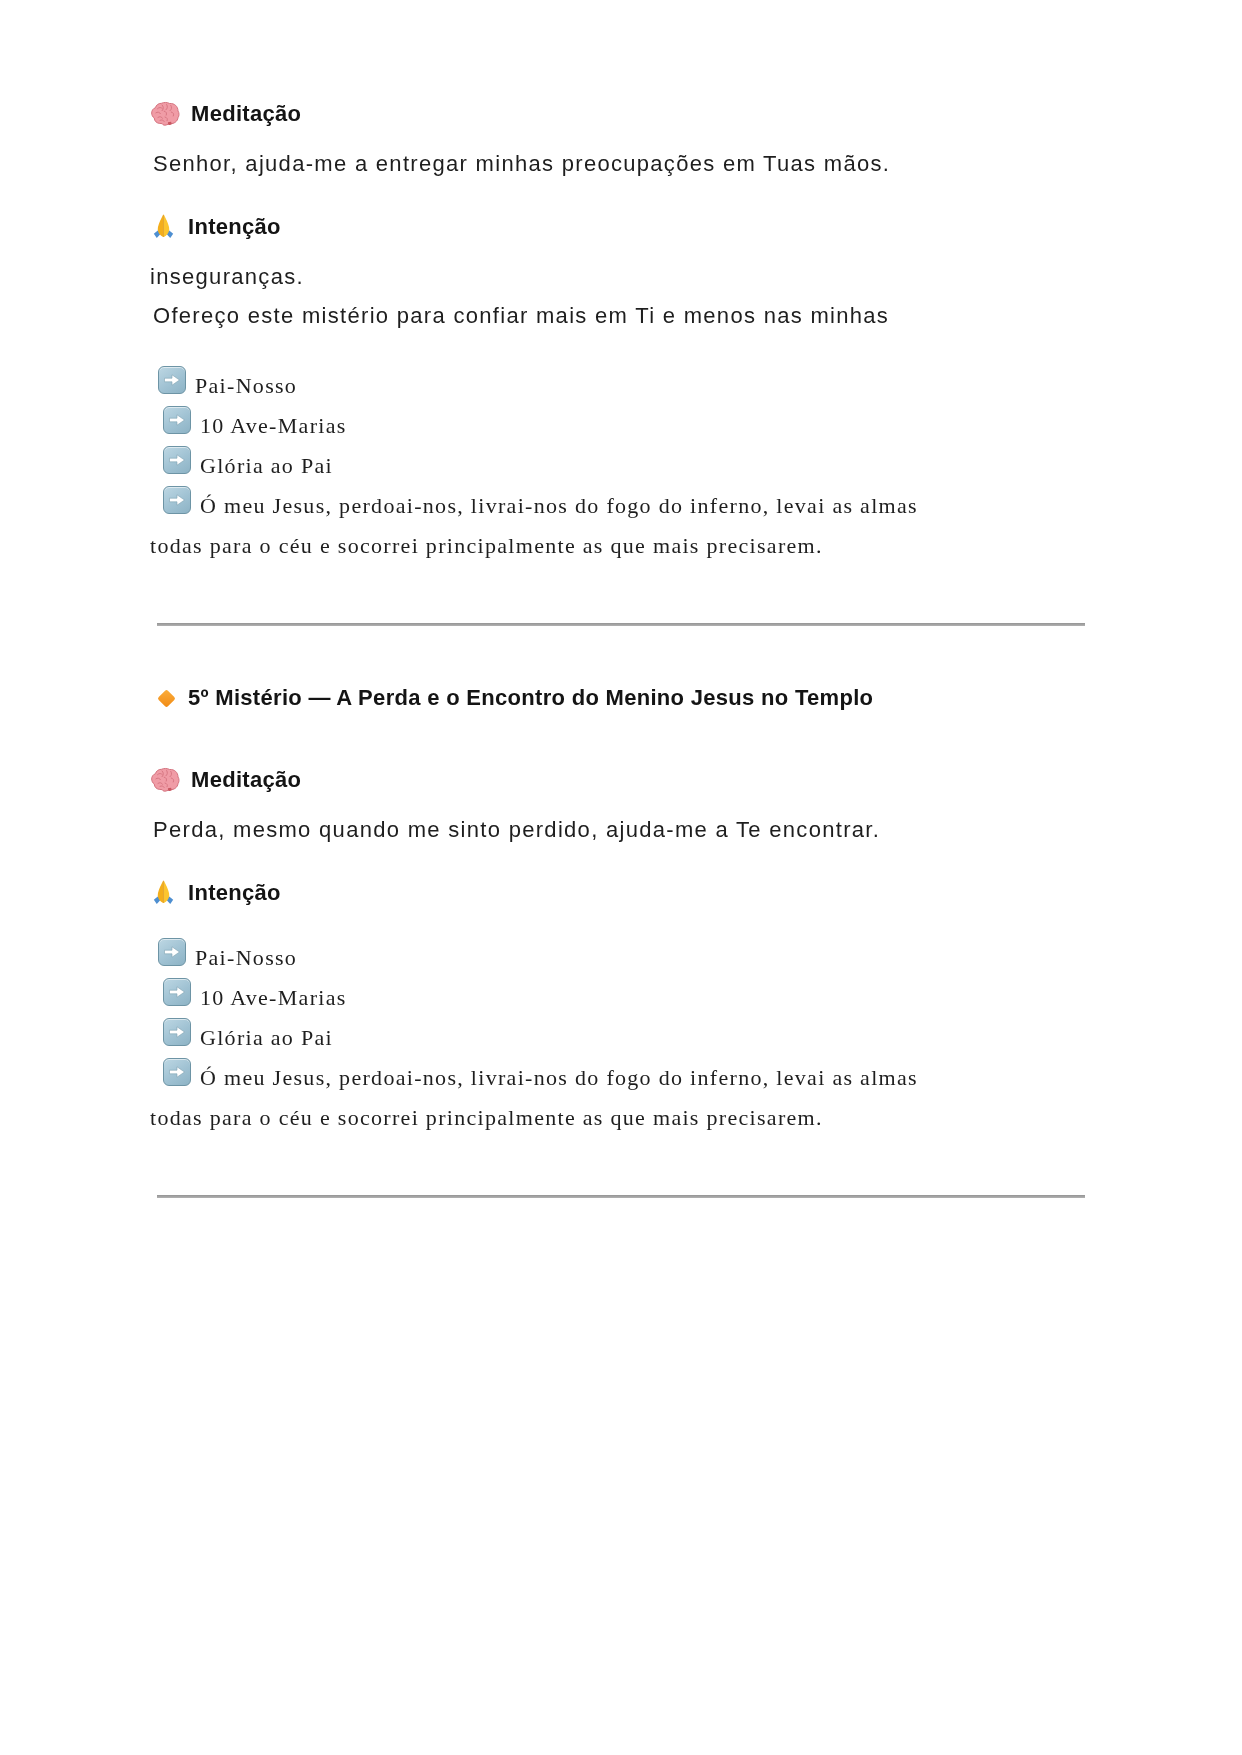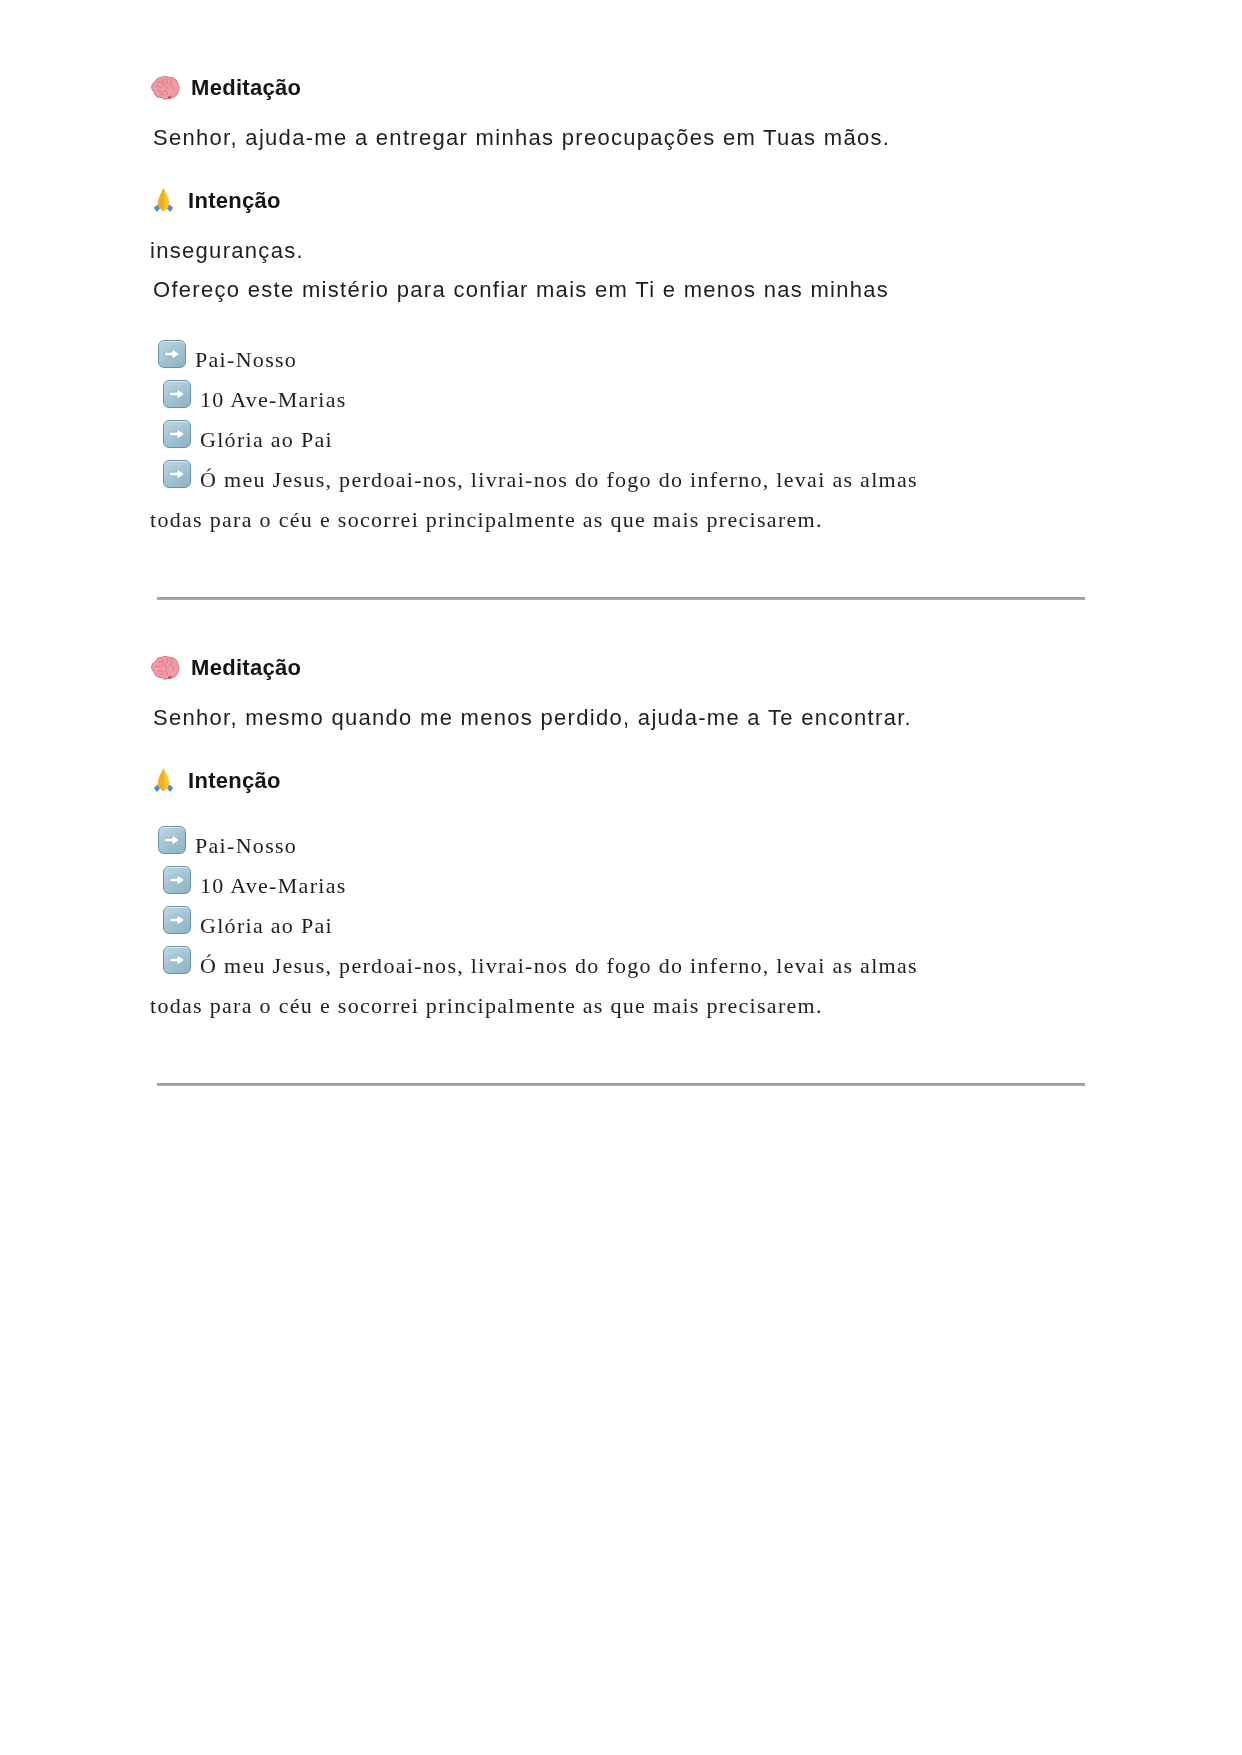"Meditação" .page { padding: 74px 140px 0 150px -> 100px 140px 0 150px }
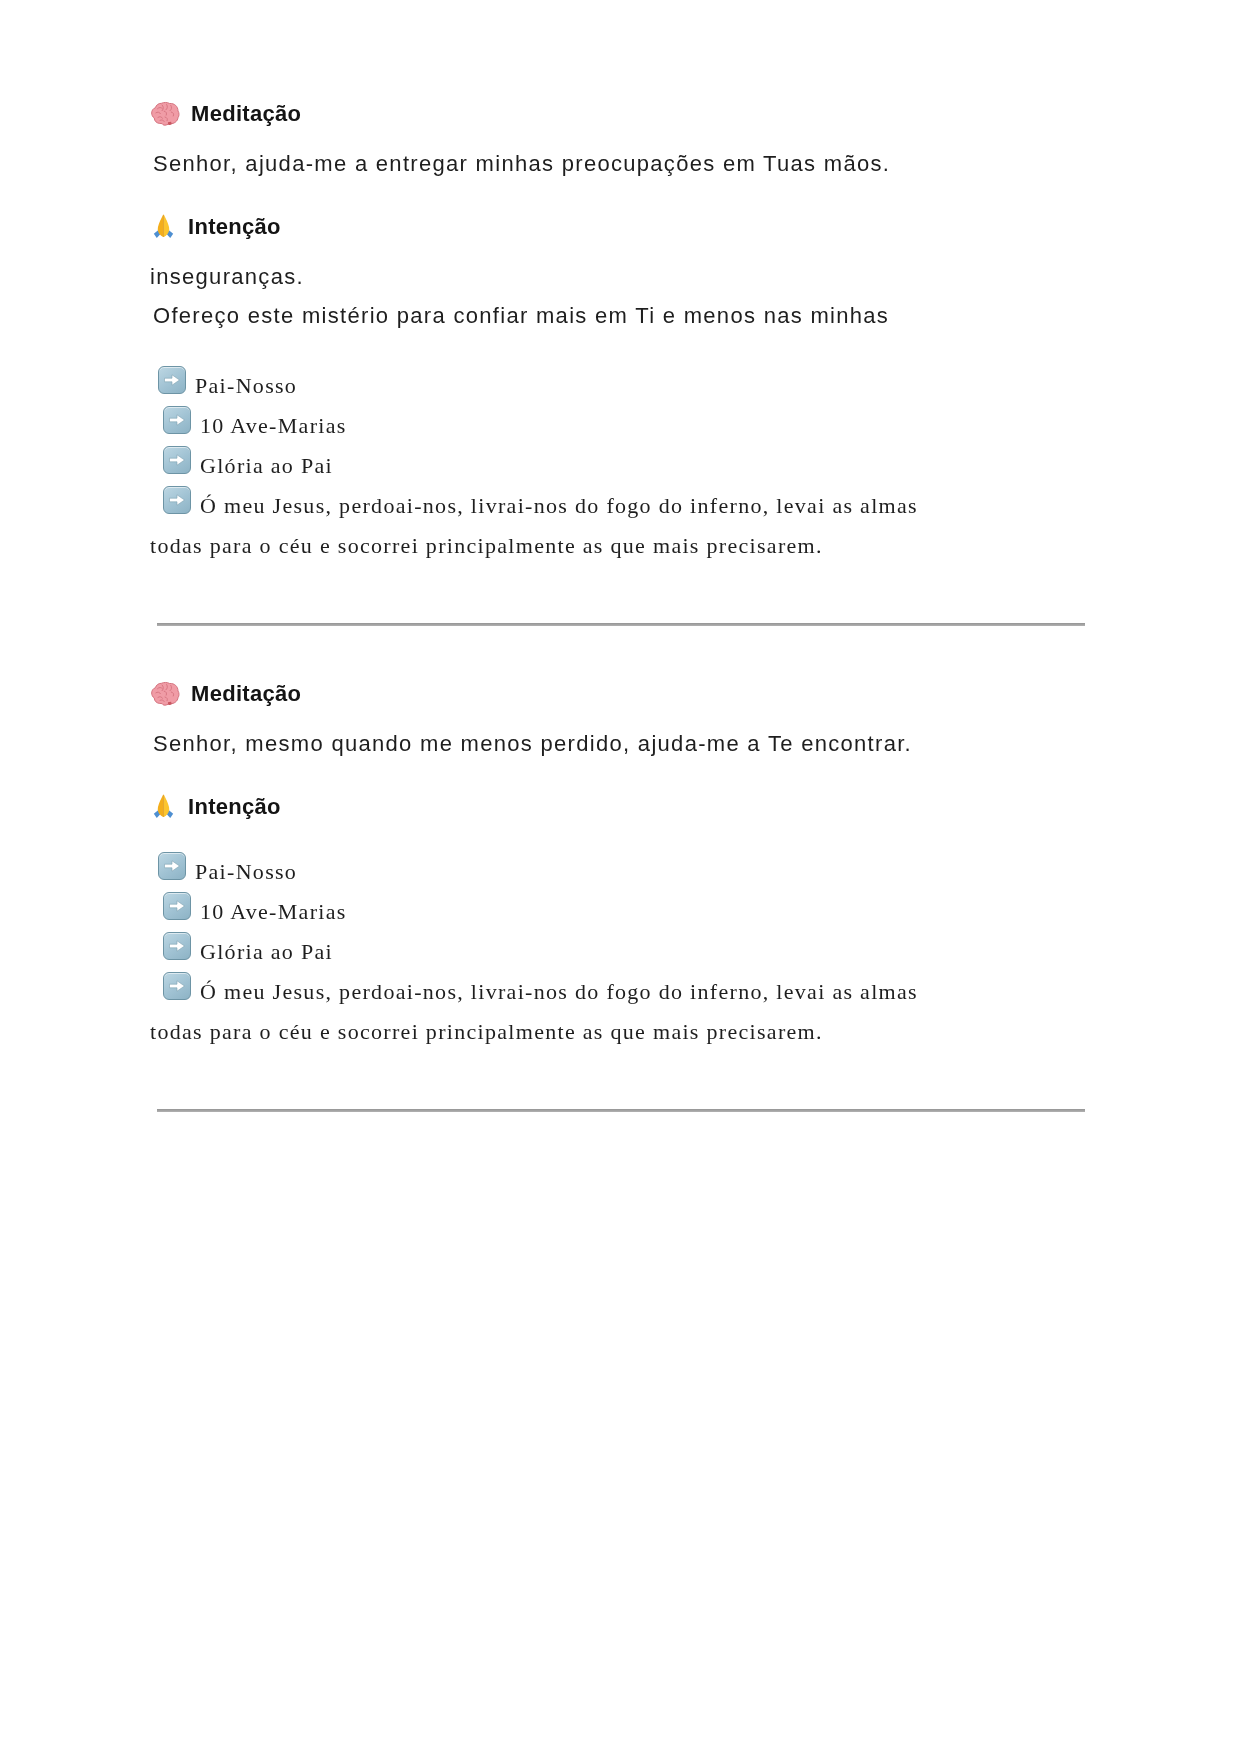"5º Mistério — A Perda" div.h { html: none -> <div> <span></span> <span>5º Mistério — A Perda e o Encontro do Menino Jesus no Templo</span> </div> }
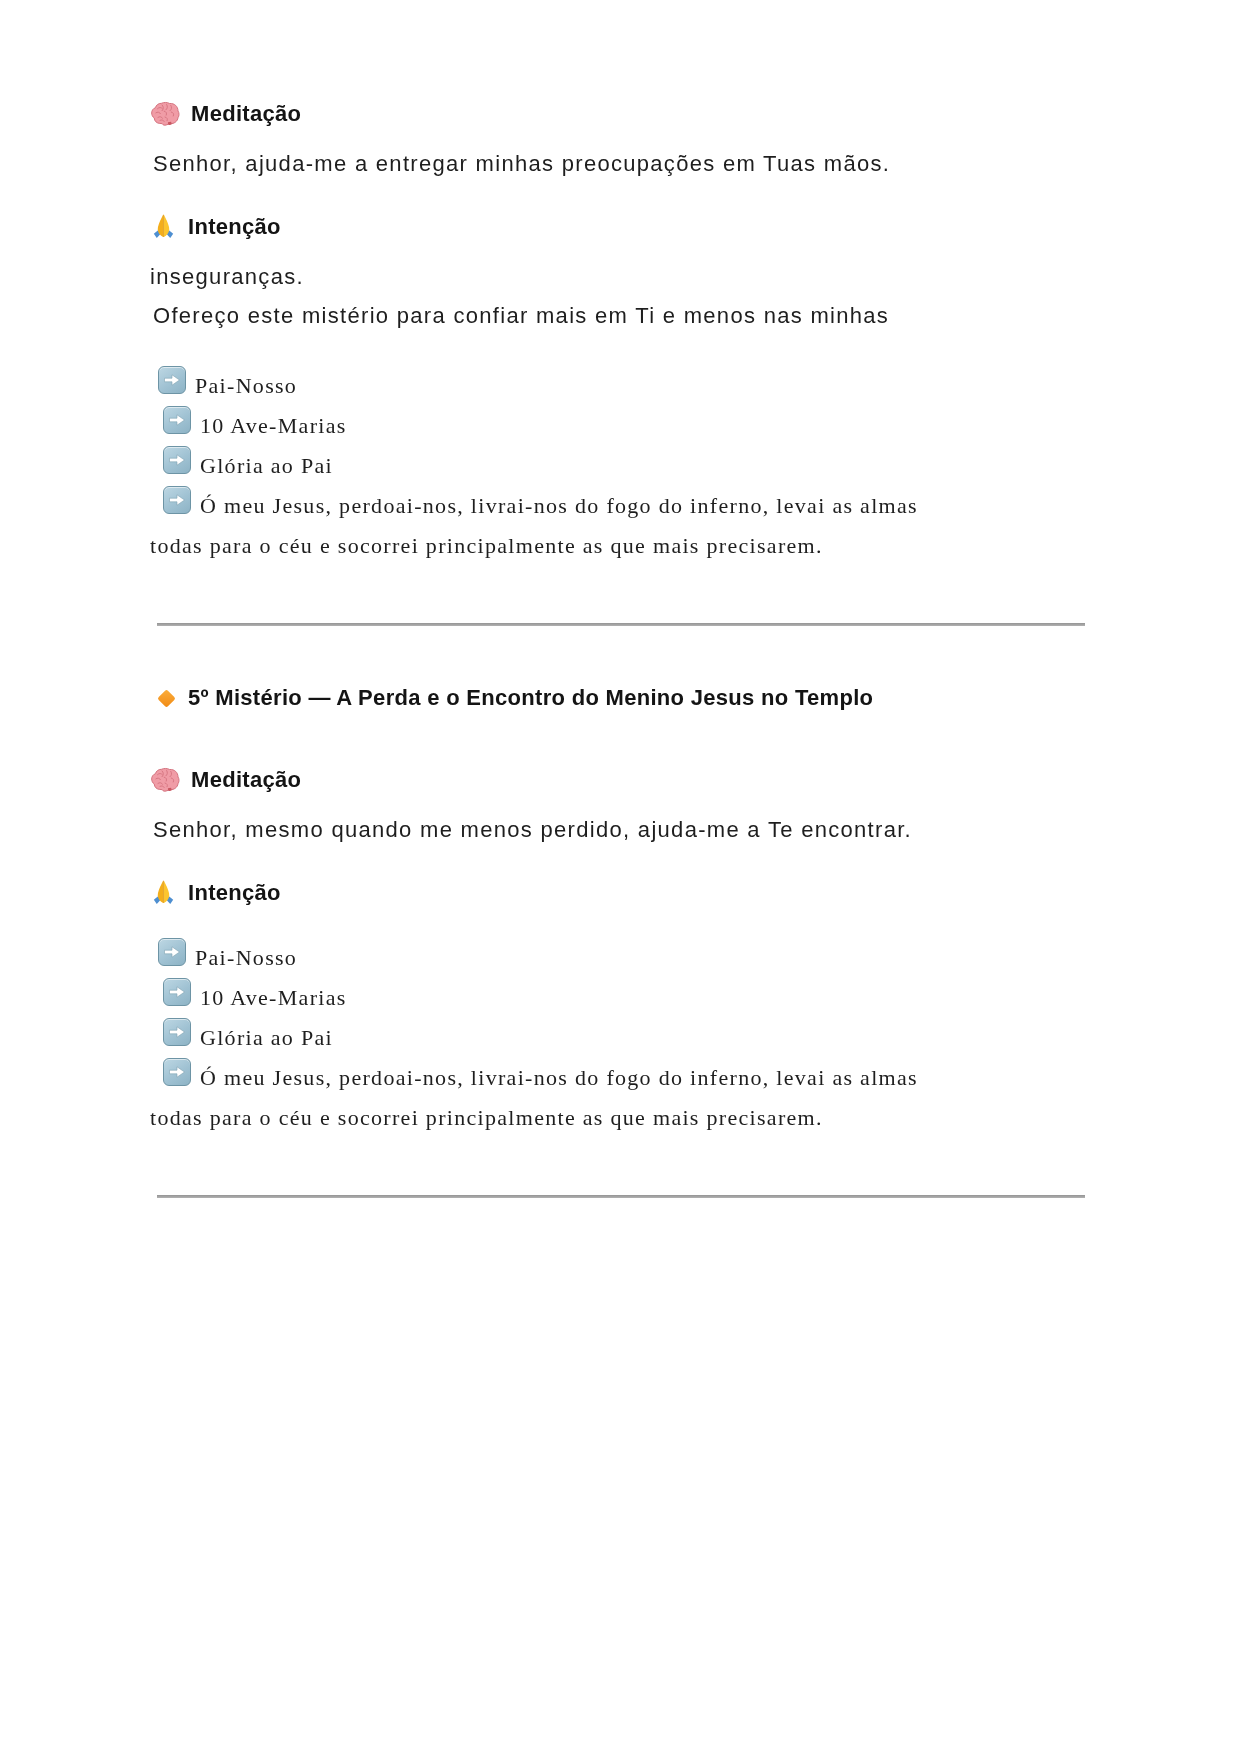"Senhor, mesmo quando me menos" div.pline { text: Senhor, mesmo quando me menos -> Perda, mesmo quando me sinto }
